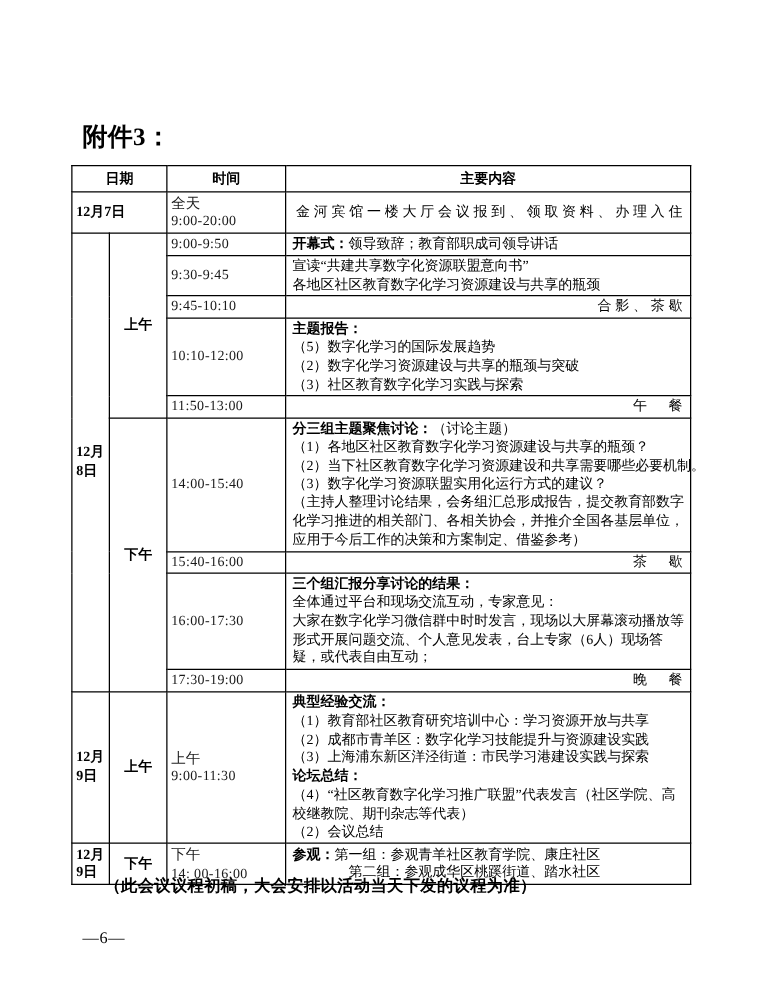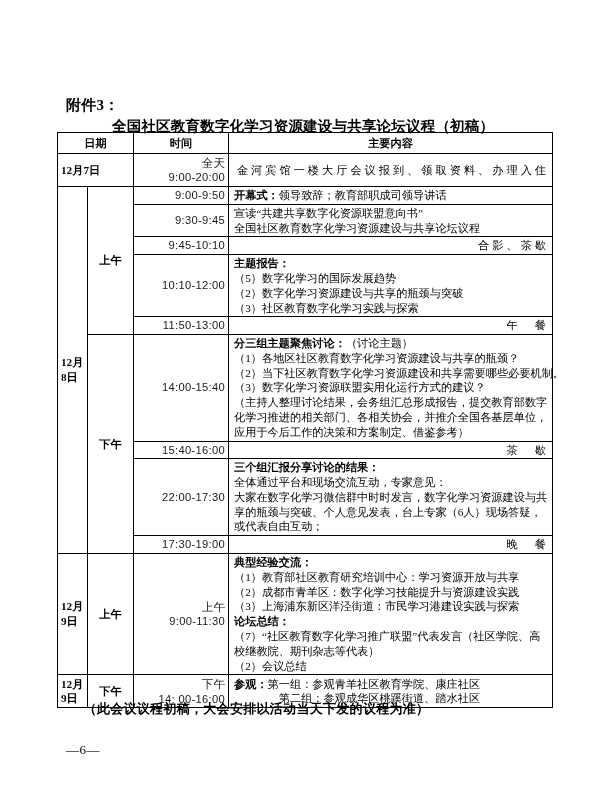"附件3：" .attach-label { font-size: 15px -> 20px }
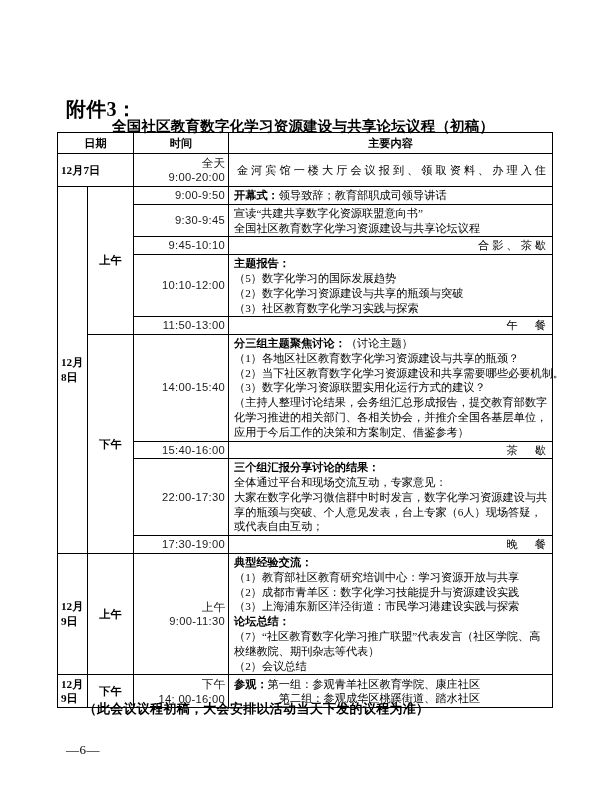"全国社区教育数字化学习资源建设与共享论坛议程（初稿）" div.doc-title { html: <div>全国社区教育数字化学习资源建设与共享论坛议程（初稿）</div> -> none }
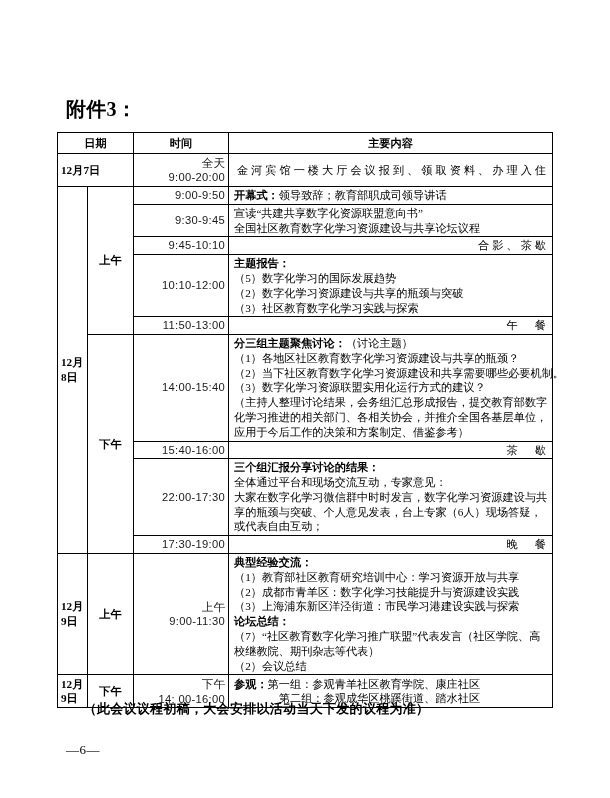"全天" .c-time { font-family: Liberation Sans, sans-serif -> Liberation Serif, serif; text-align: right -> left }
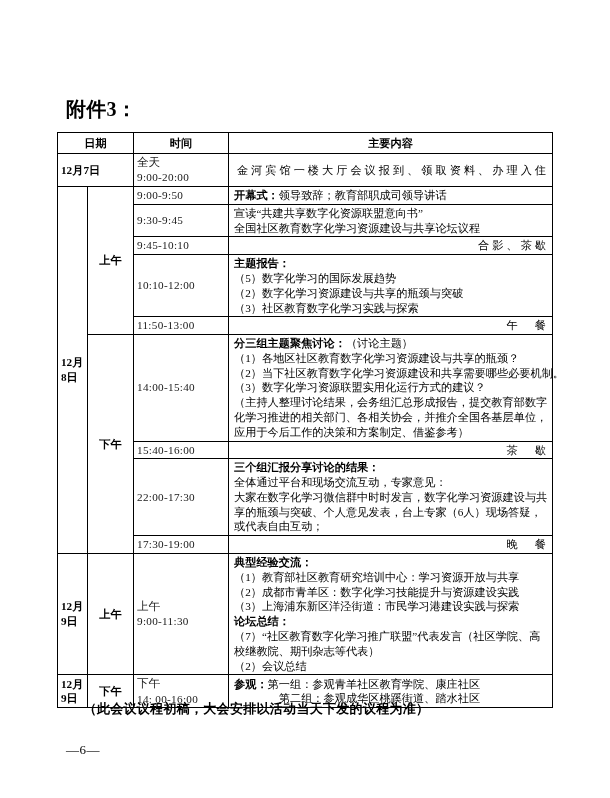"全国社区教育数字化学习资源建设与共享论坛议程" span.ln { text: 全国社区教育数字化学习资源建设与共享论坛议程 -> 各地区社区教育数字化学习资源建设与共享的瓶颈 }
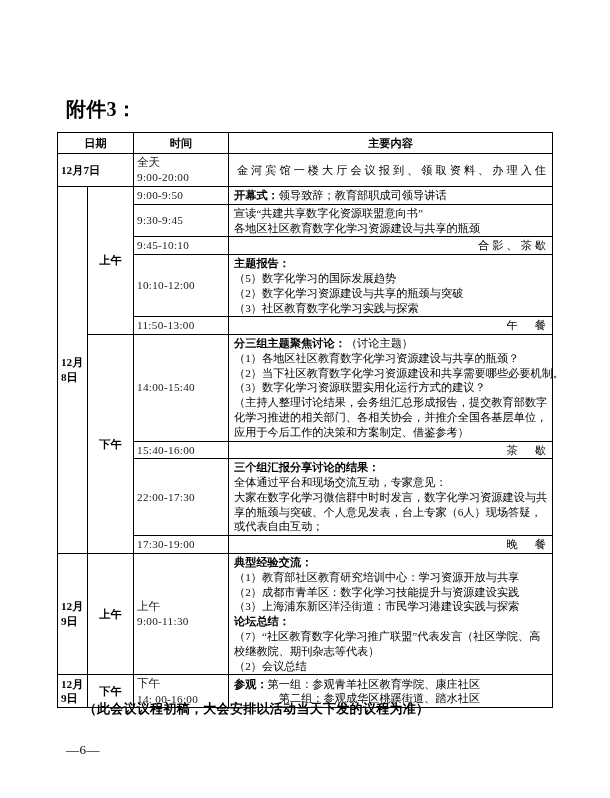"22:00-17:30" td.c-time { text: 22:00-17:30 -> 16:00-17:30 }
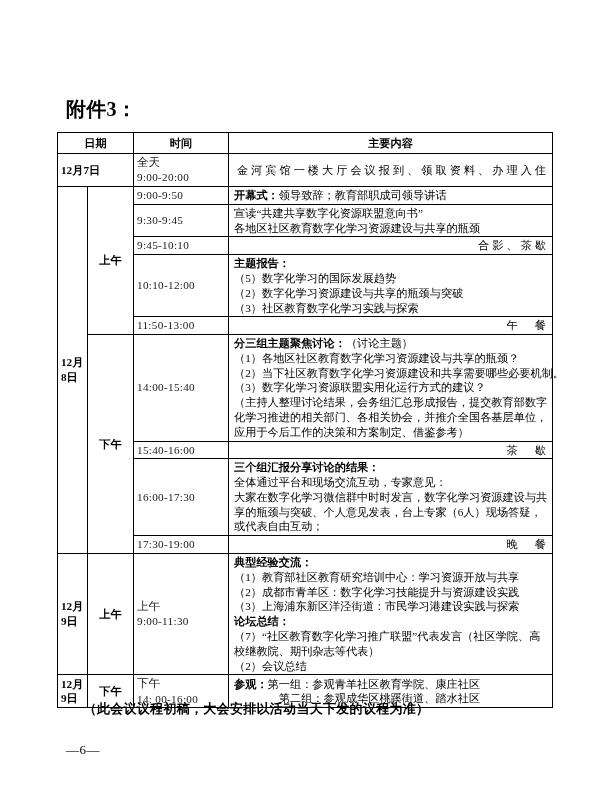"大家在数字化学习微信群中时时发言，数字化学习资源建设与共享的瓶颈与突破、个人意见" span.ln { text: 数字化学习资源建设与共享的瓶颈与突破 -> 现场以大屏幕滚动播放等形式开展问题交流 }
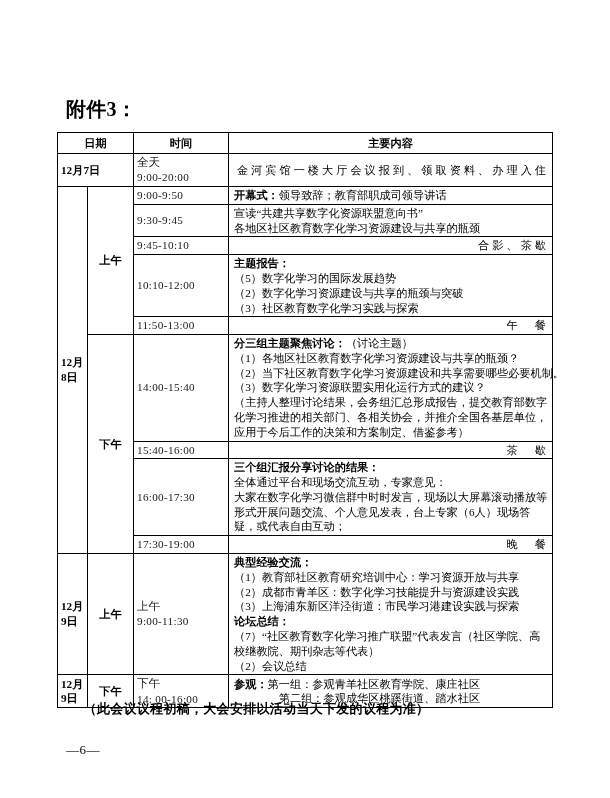"（7）“社区教育数字化学习推广联盟”代表发言（社区学院、高校继教院、期刊杂志等代" span.ln { text: 7 -> 4 }
